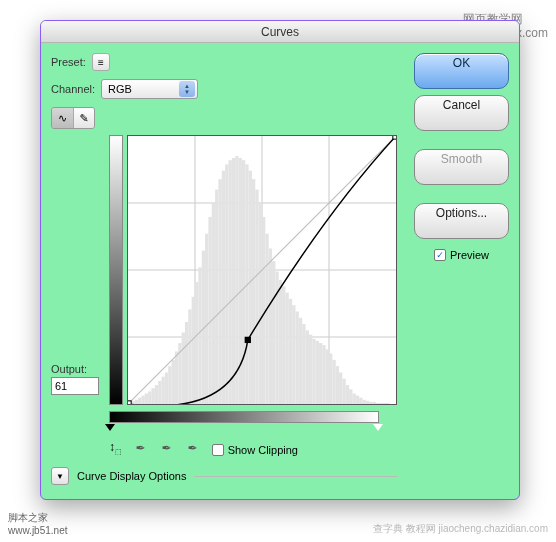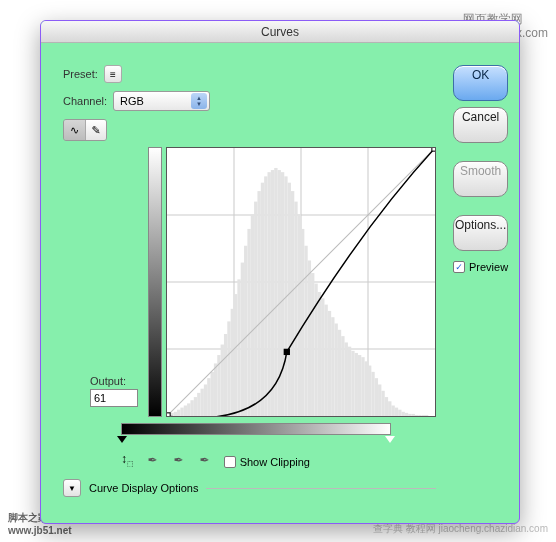"Preset:" .body { padding: 22px -> 10px }
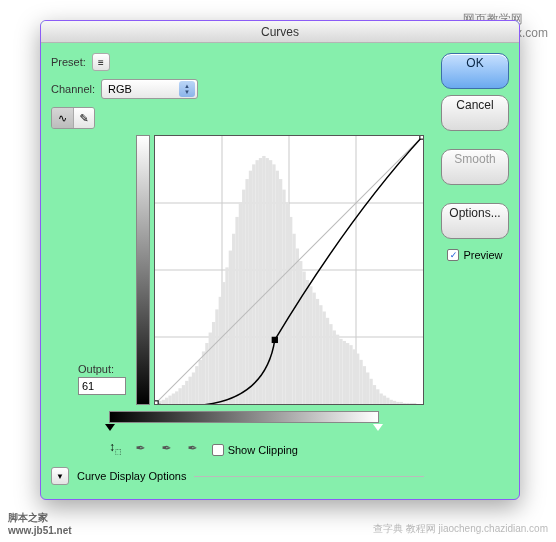"Output:" .curve-wrap { margin-left: 27px -> none }
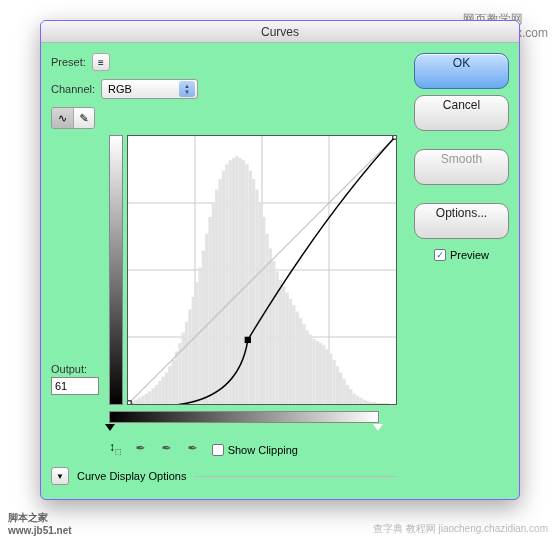"脚本之家" .watermark-bl { font-weight: bold -> none }
